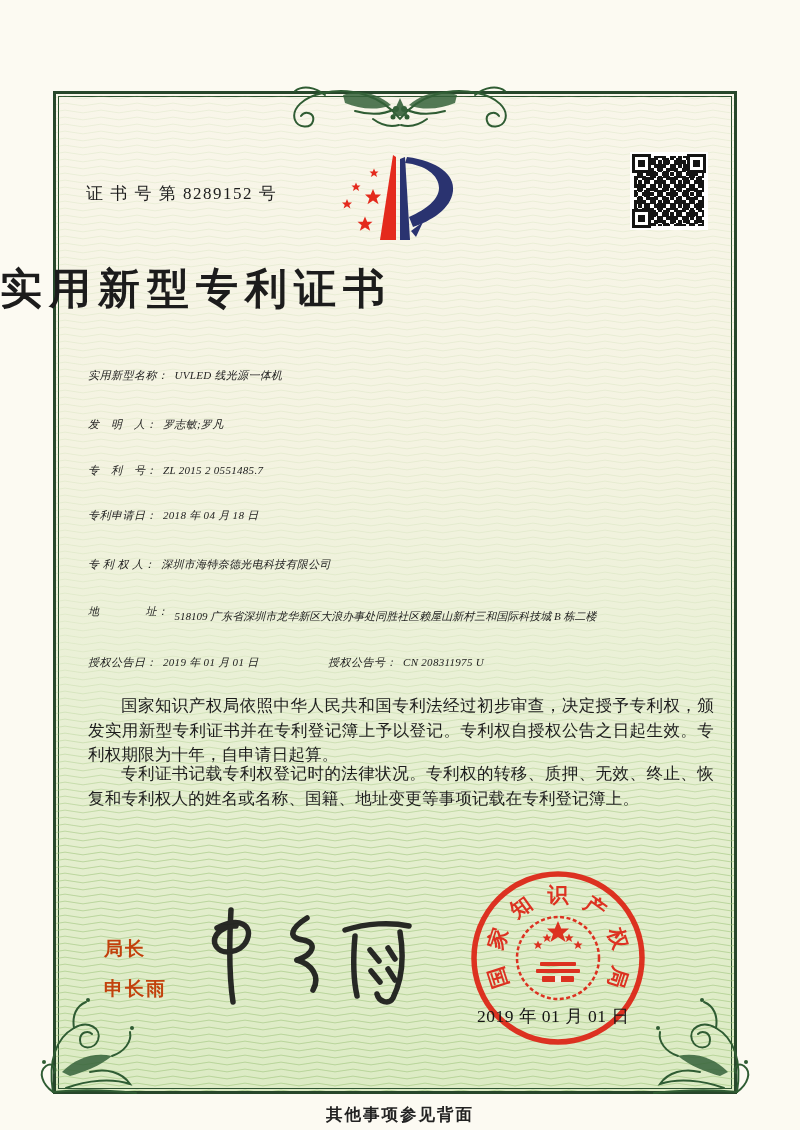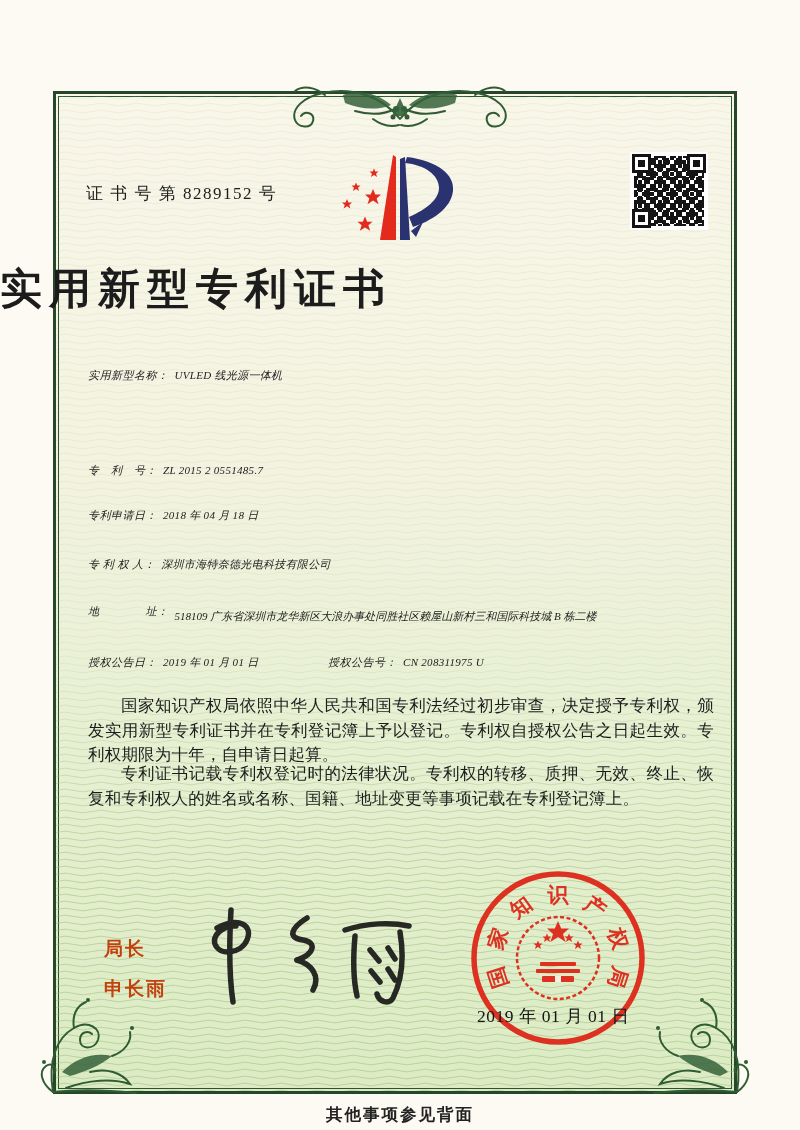"发 明 人： 罗志敏;罗凡" div.abs { html: none -> <div> <span>发 明 人：</span><span>罗志敏;罗凡</span> </div> }
